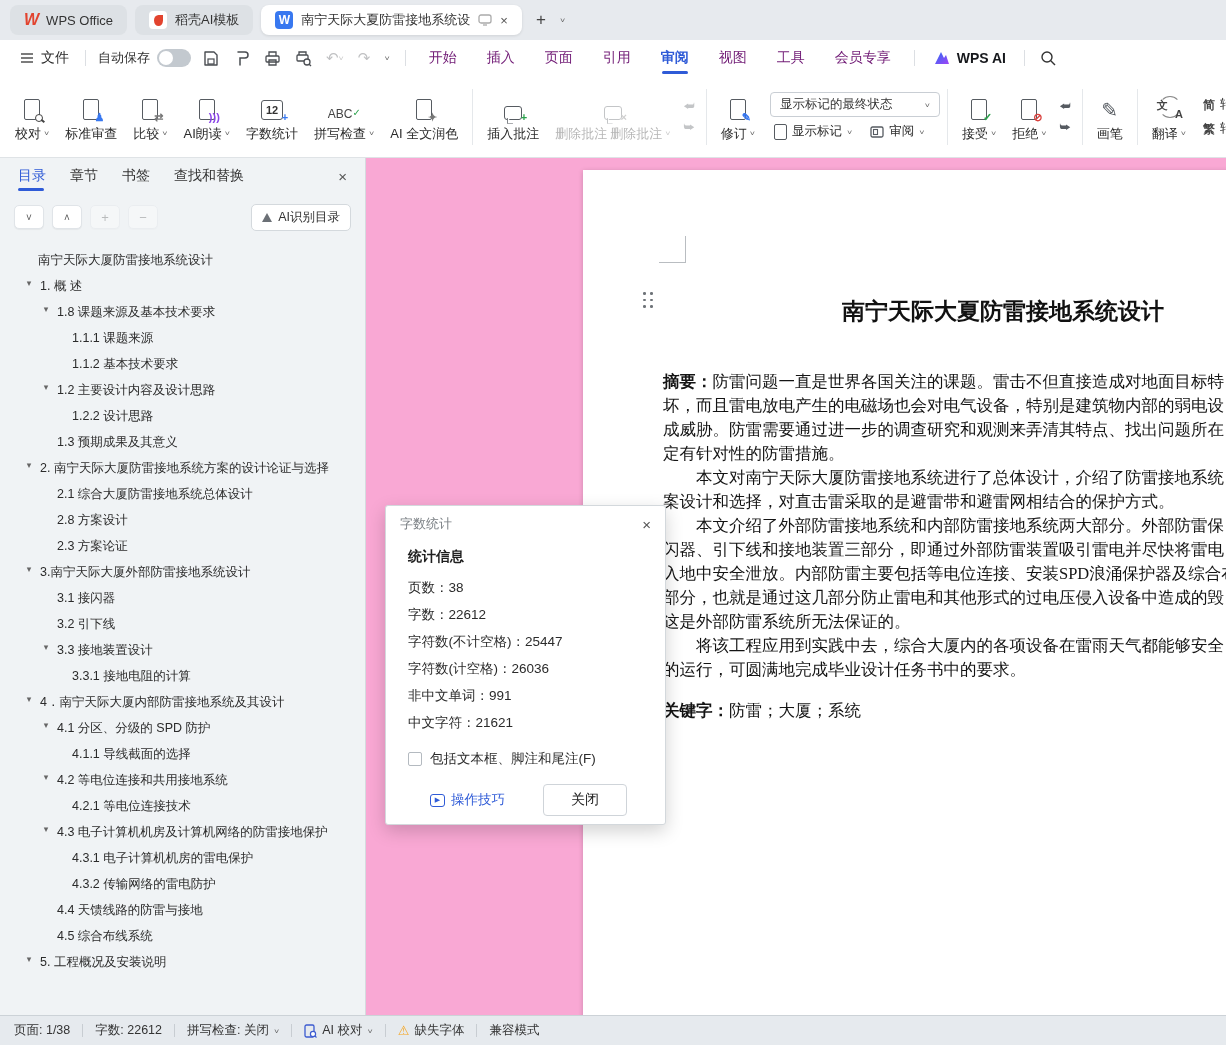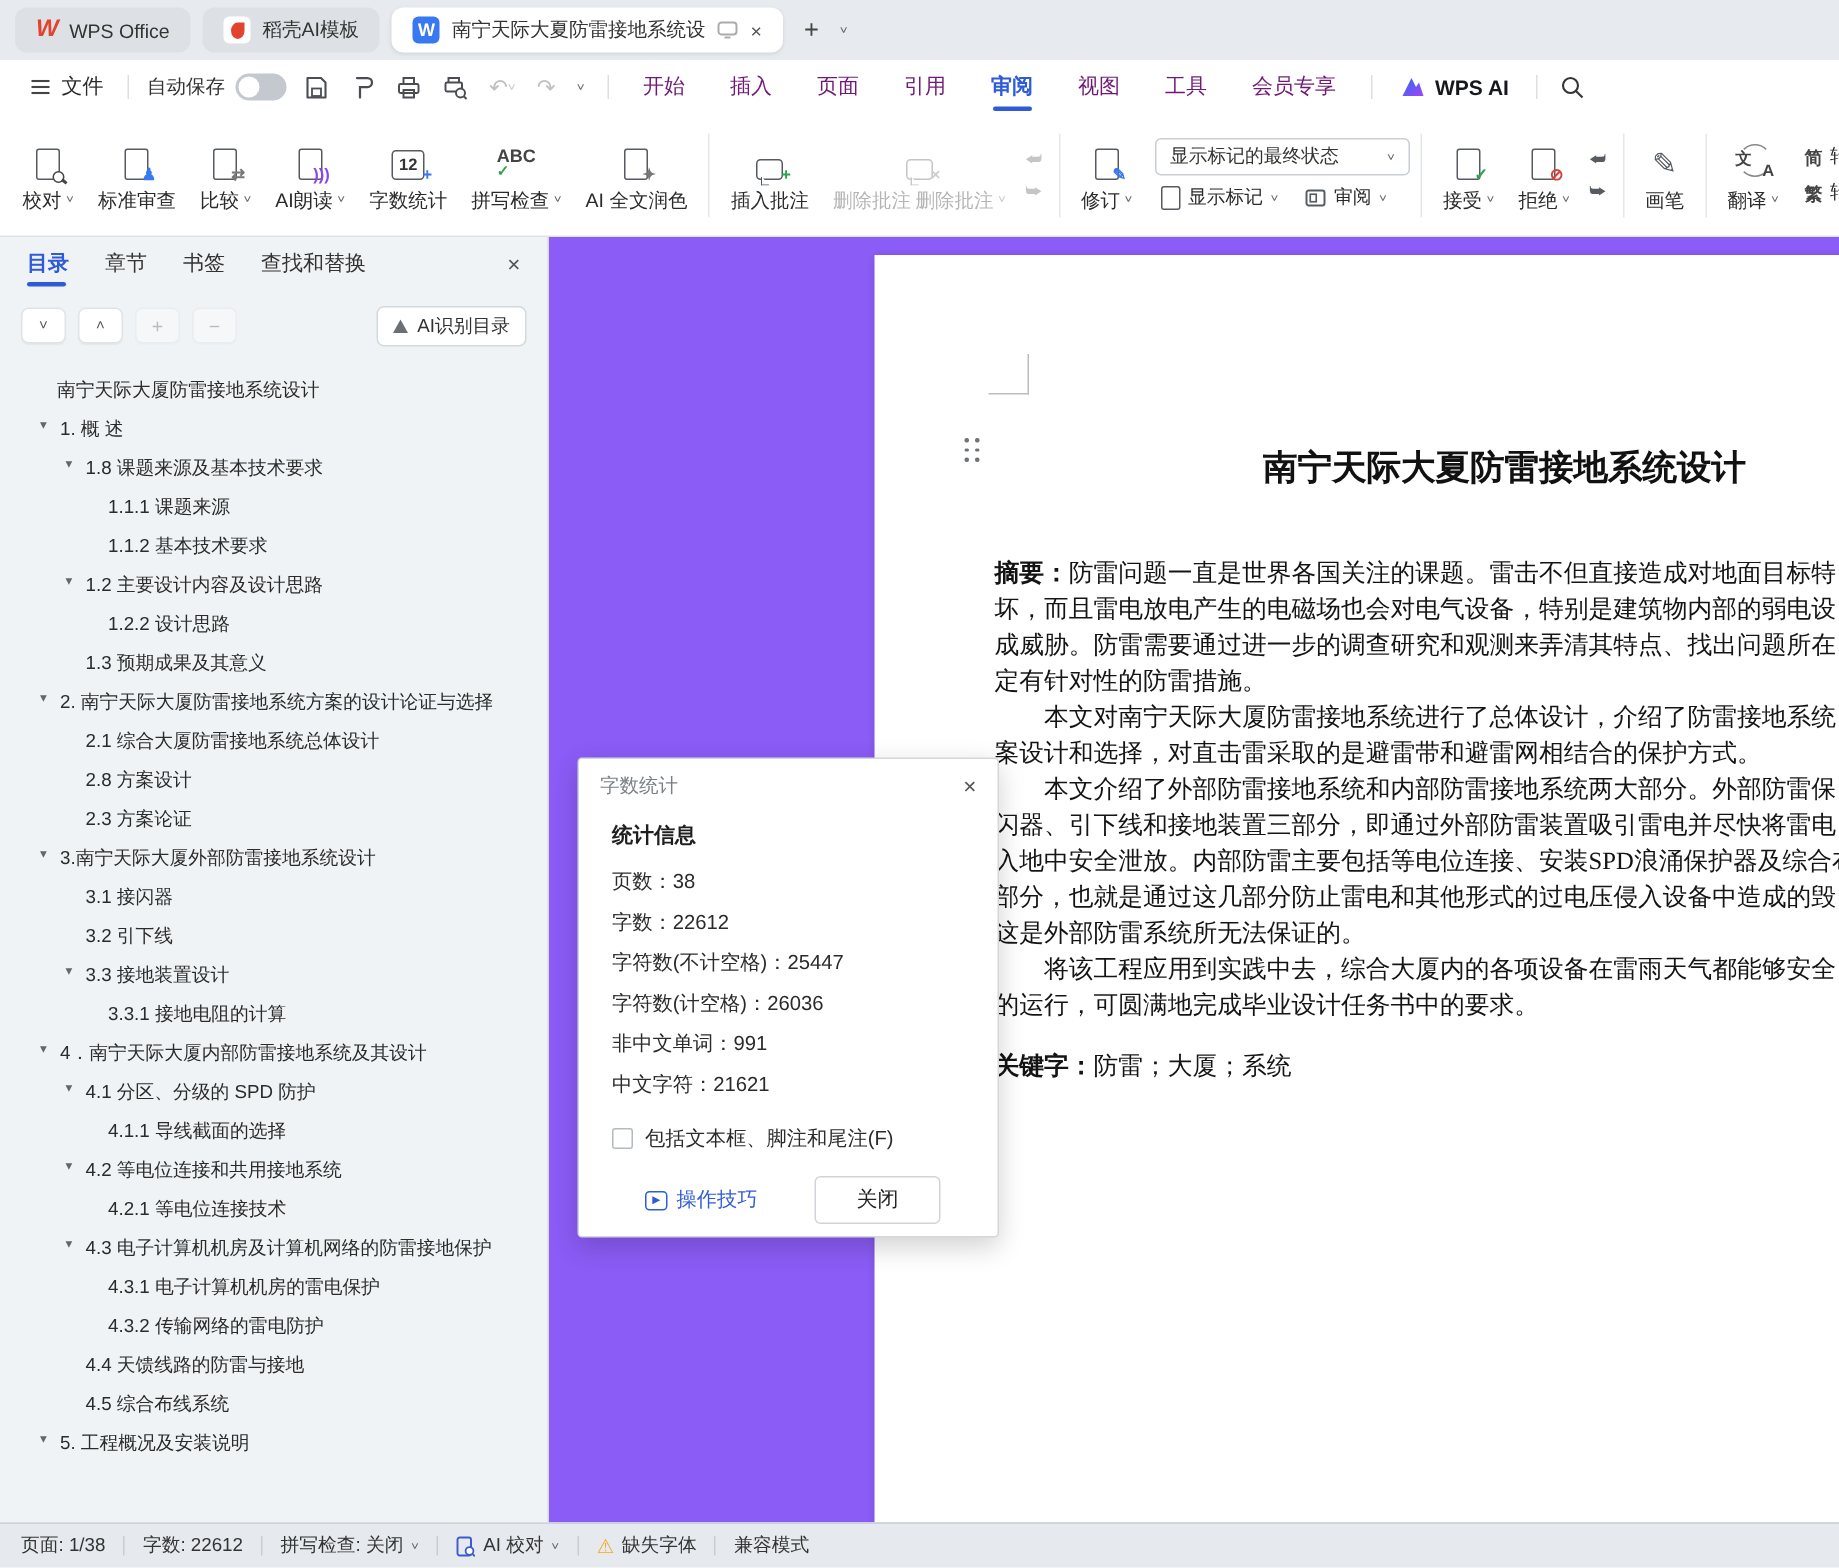"ABC" .abc { flex-direction: column -> row; font-weight: bold -> normal }
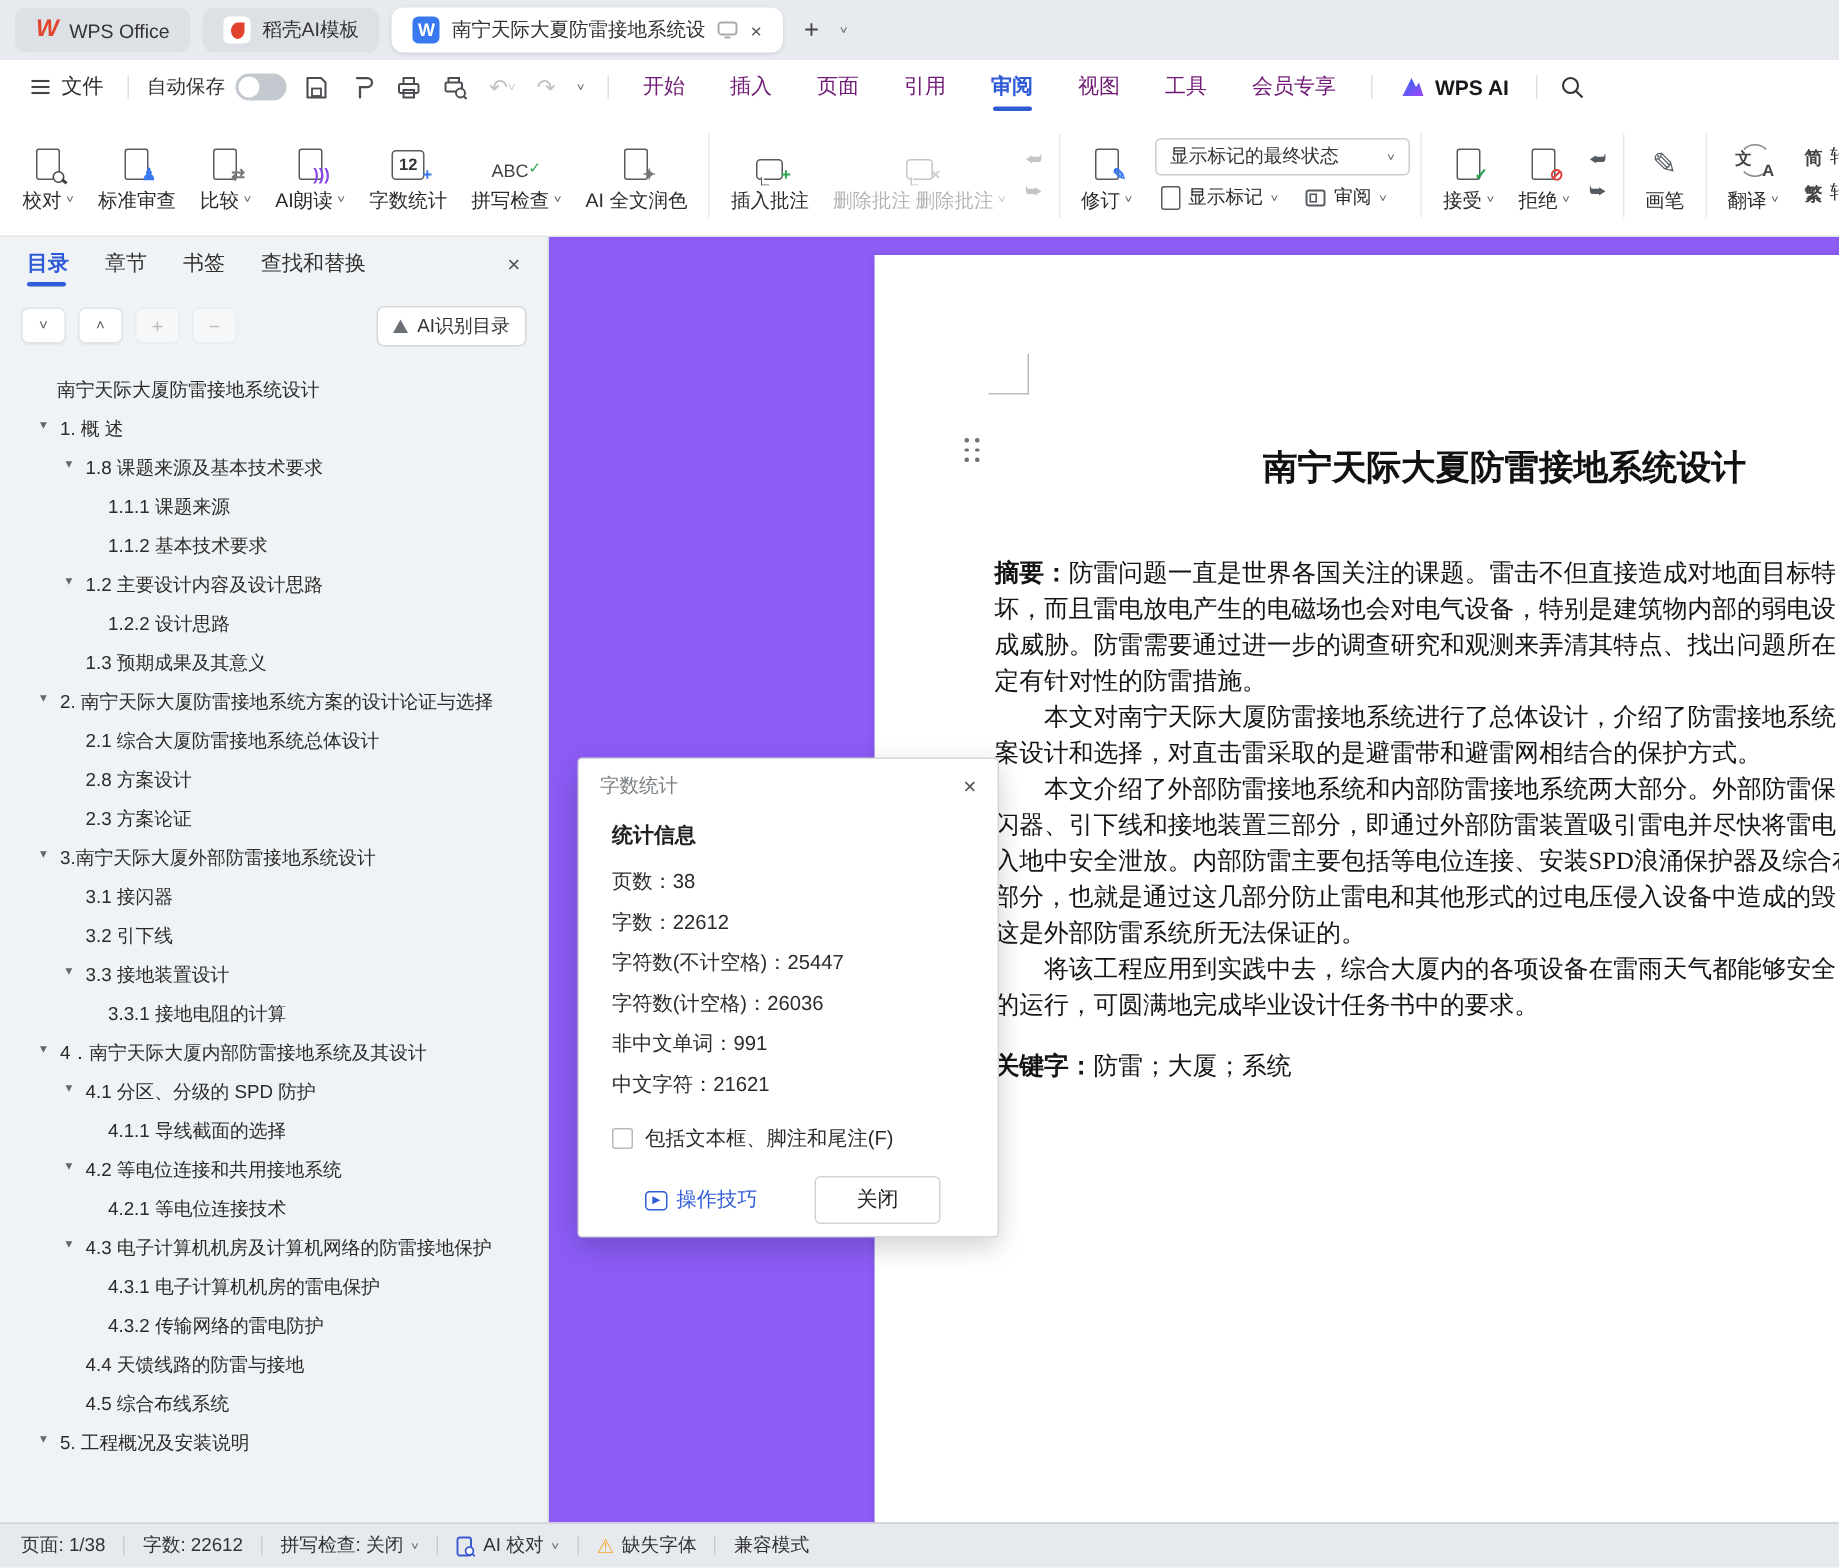"目录" .stab.active { font-weight: bold -> normal }
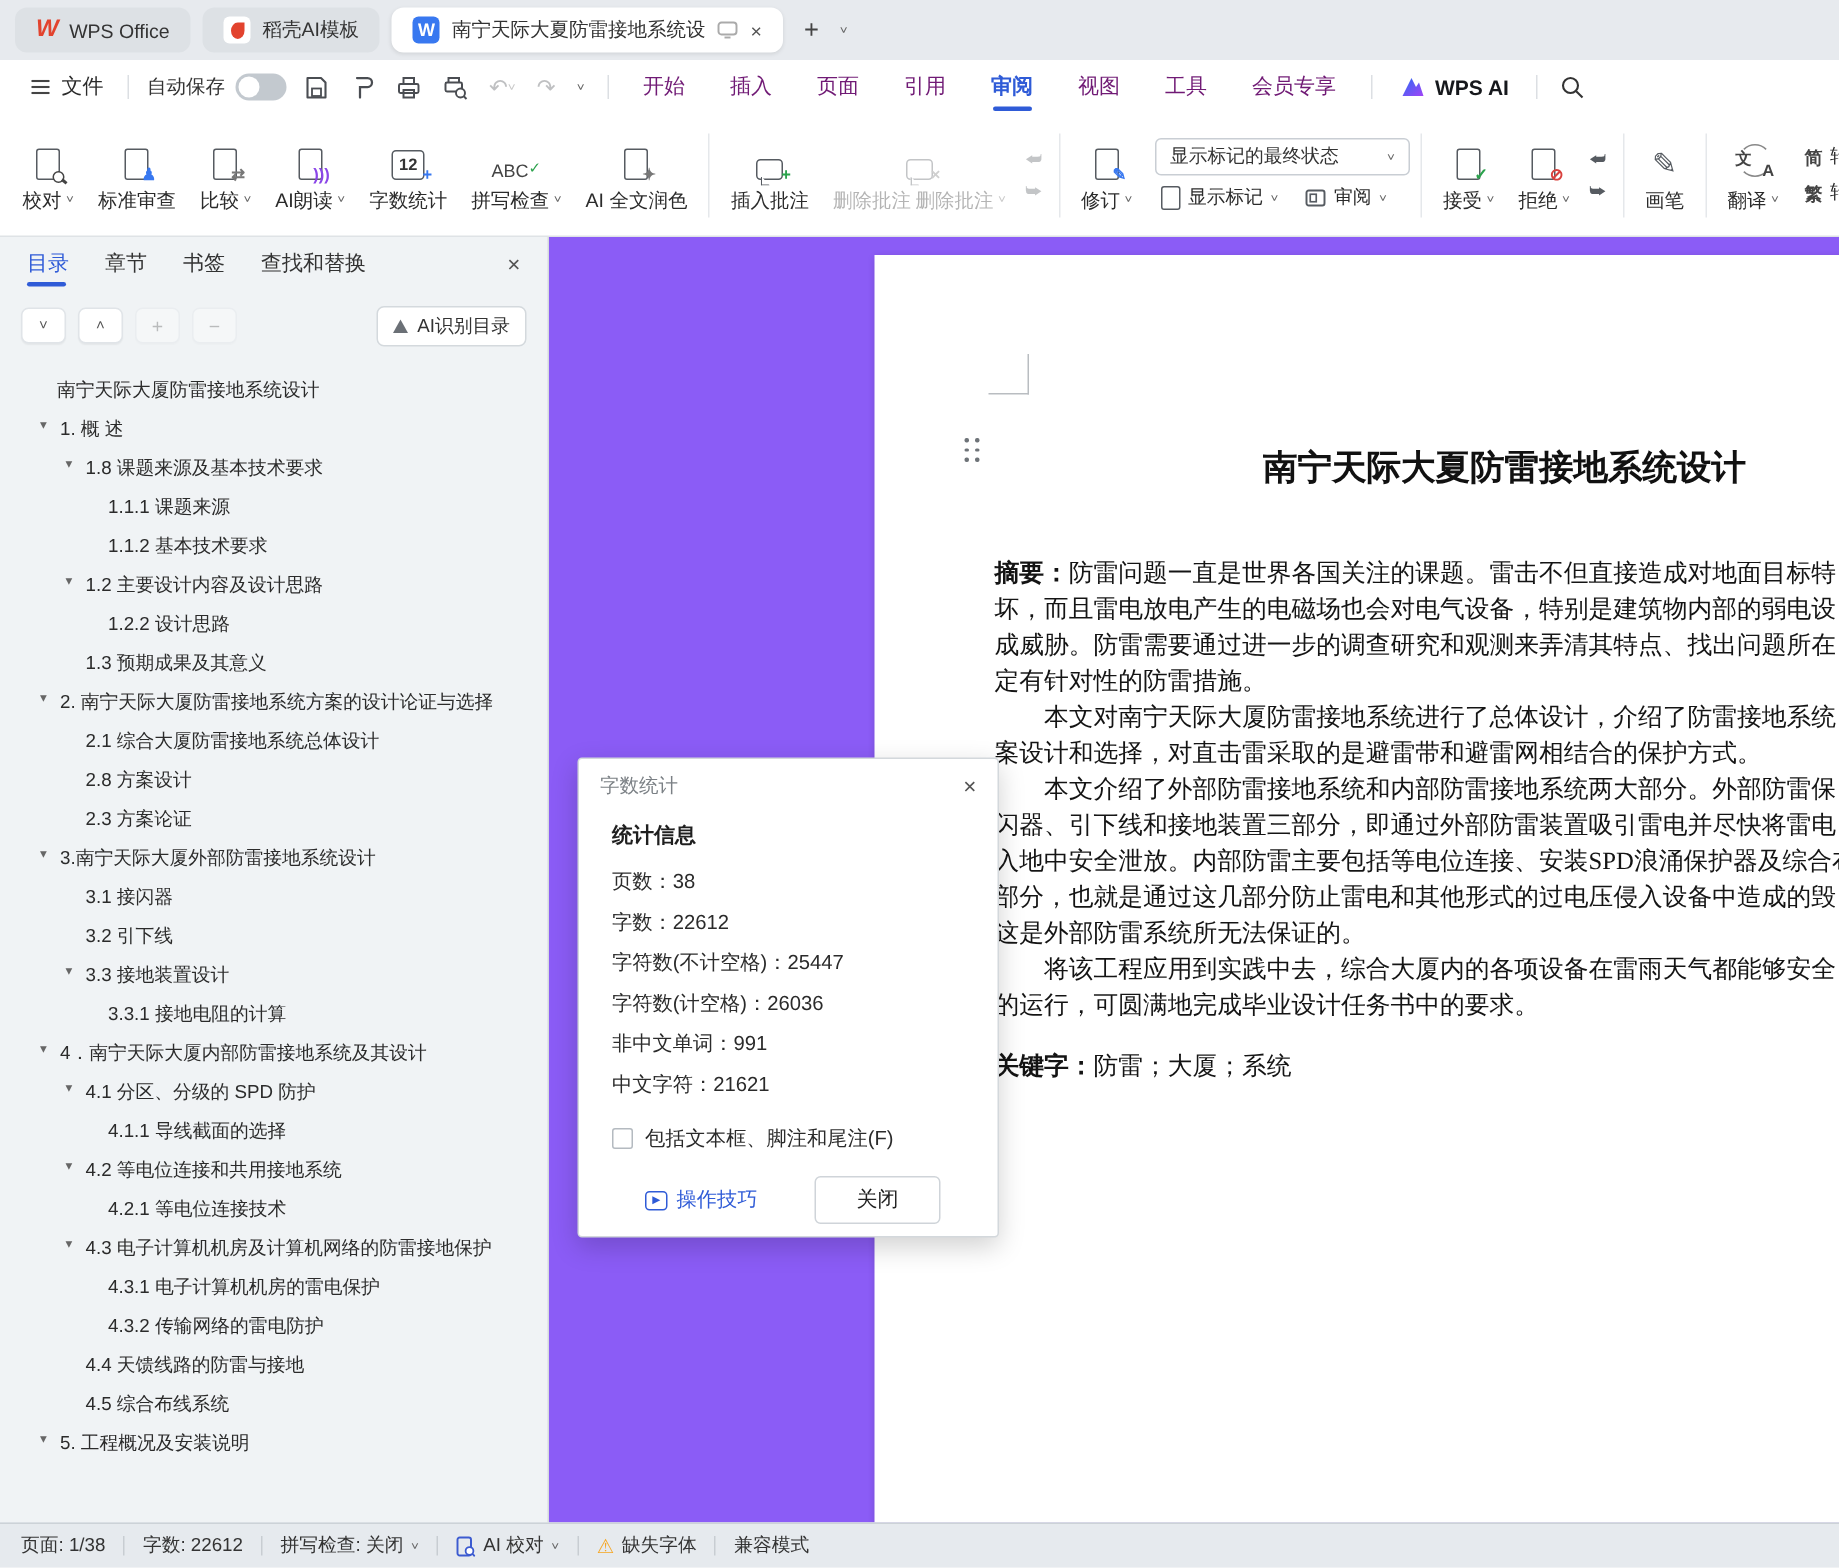"南宁天际大夏防雷接地系统设计" .canvas { background: #8b5cf6 -> #f9a8d4 }
